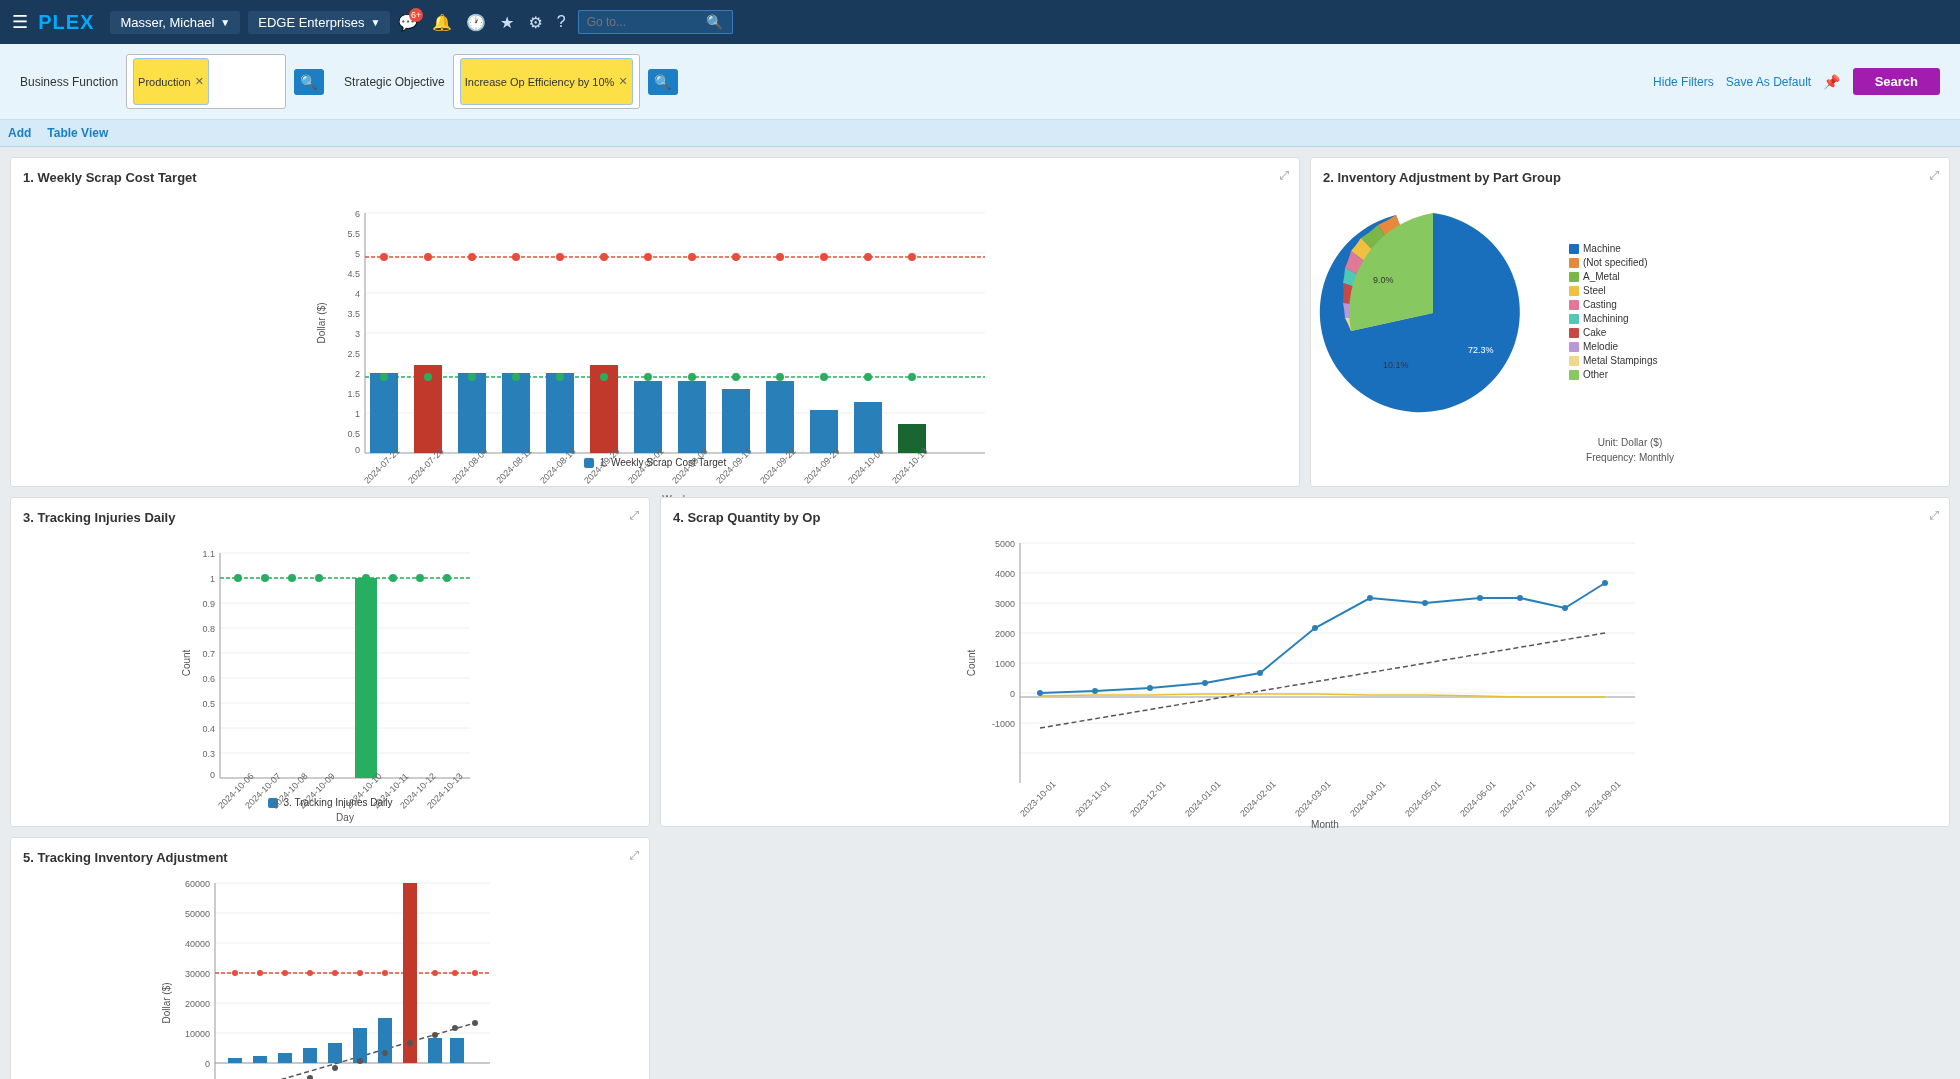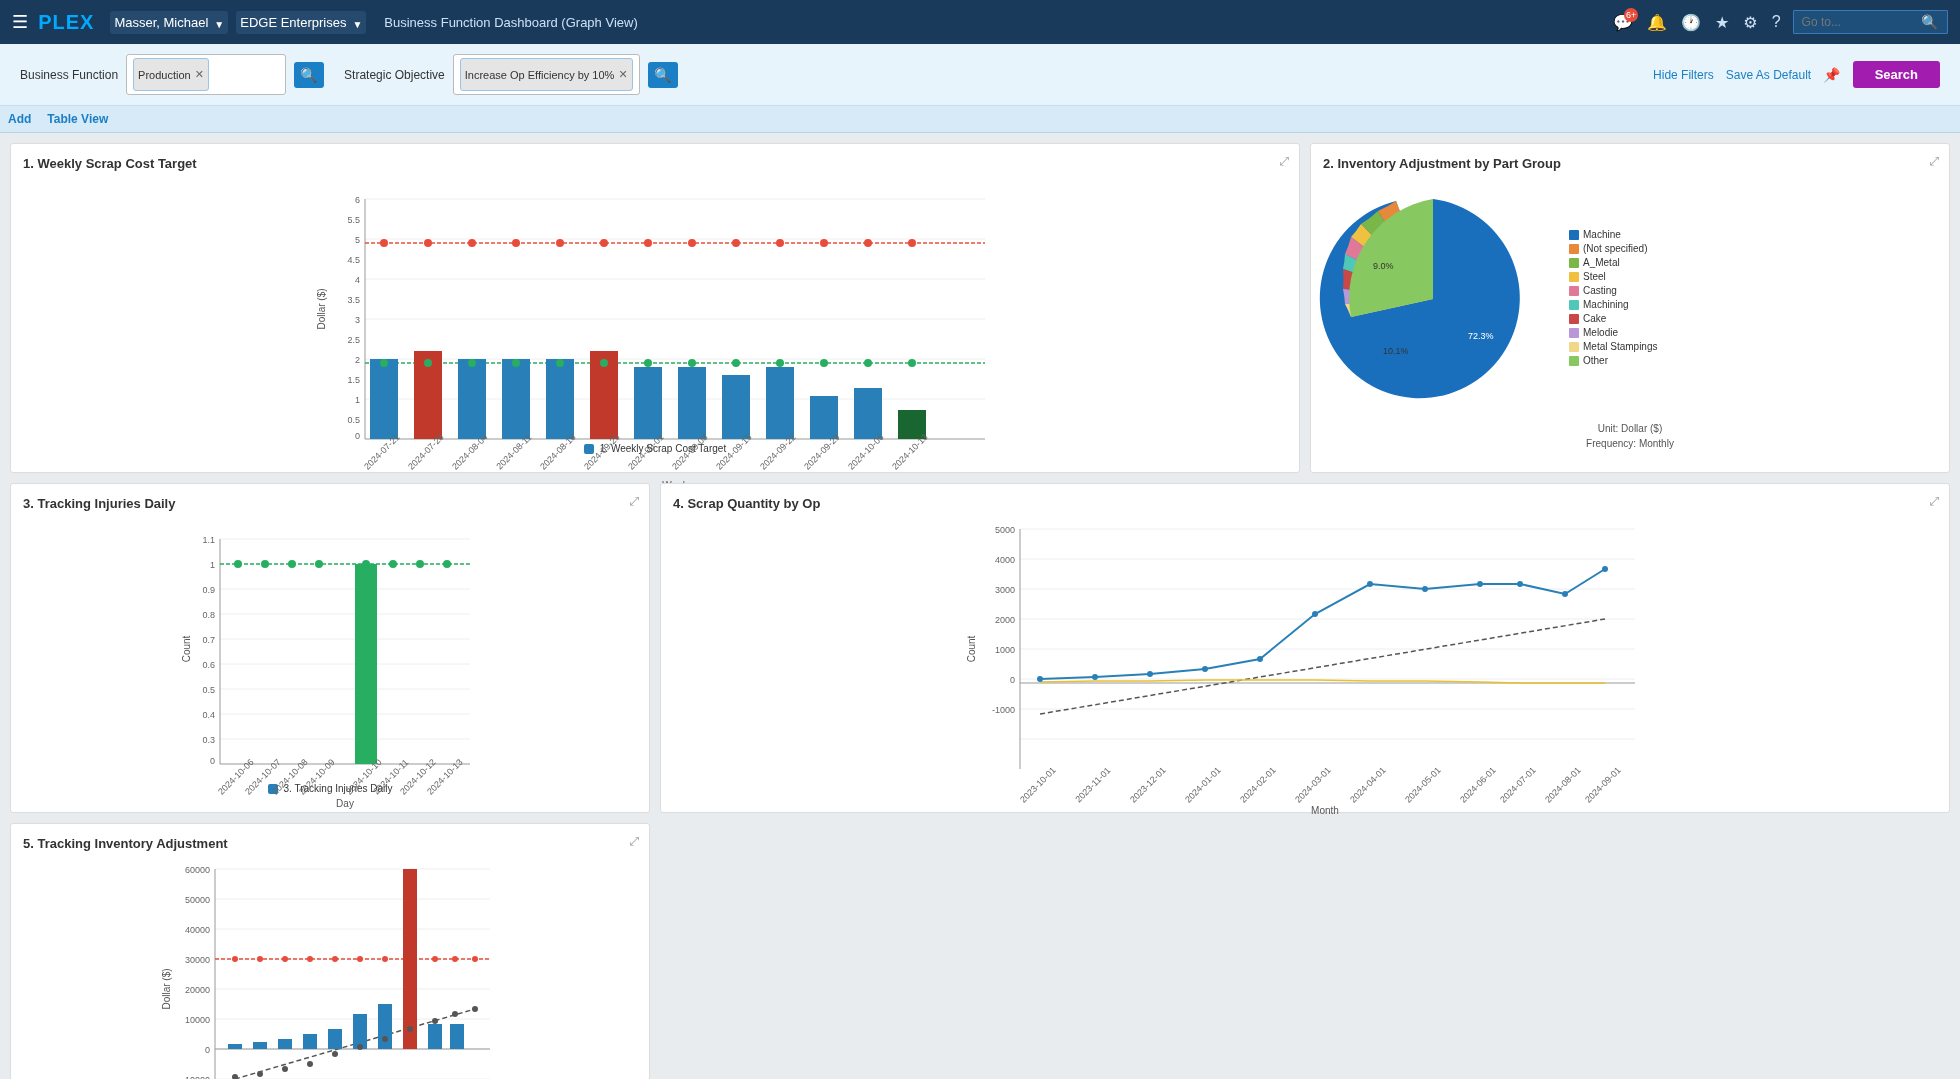"Masser, Michael" .nav-user, .nav-company { align-items: flex-end -> center; padding: 4px 4px -> 4px 10px }
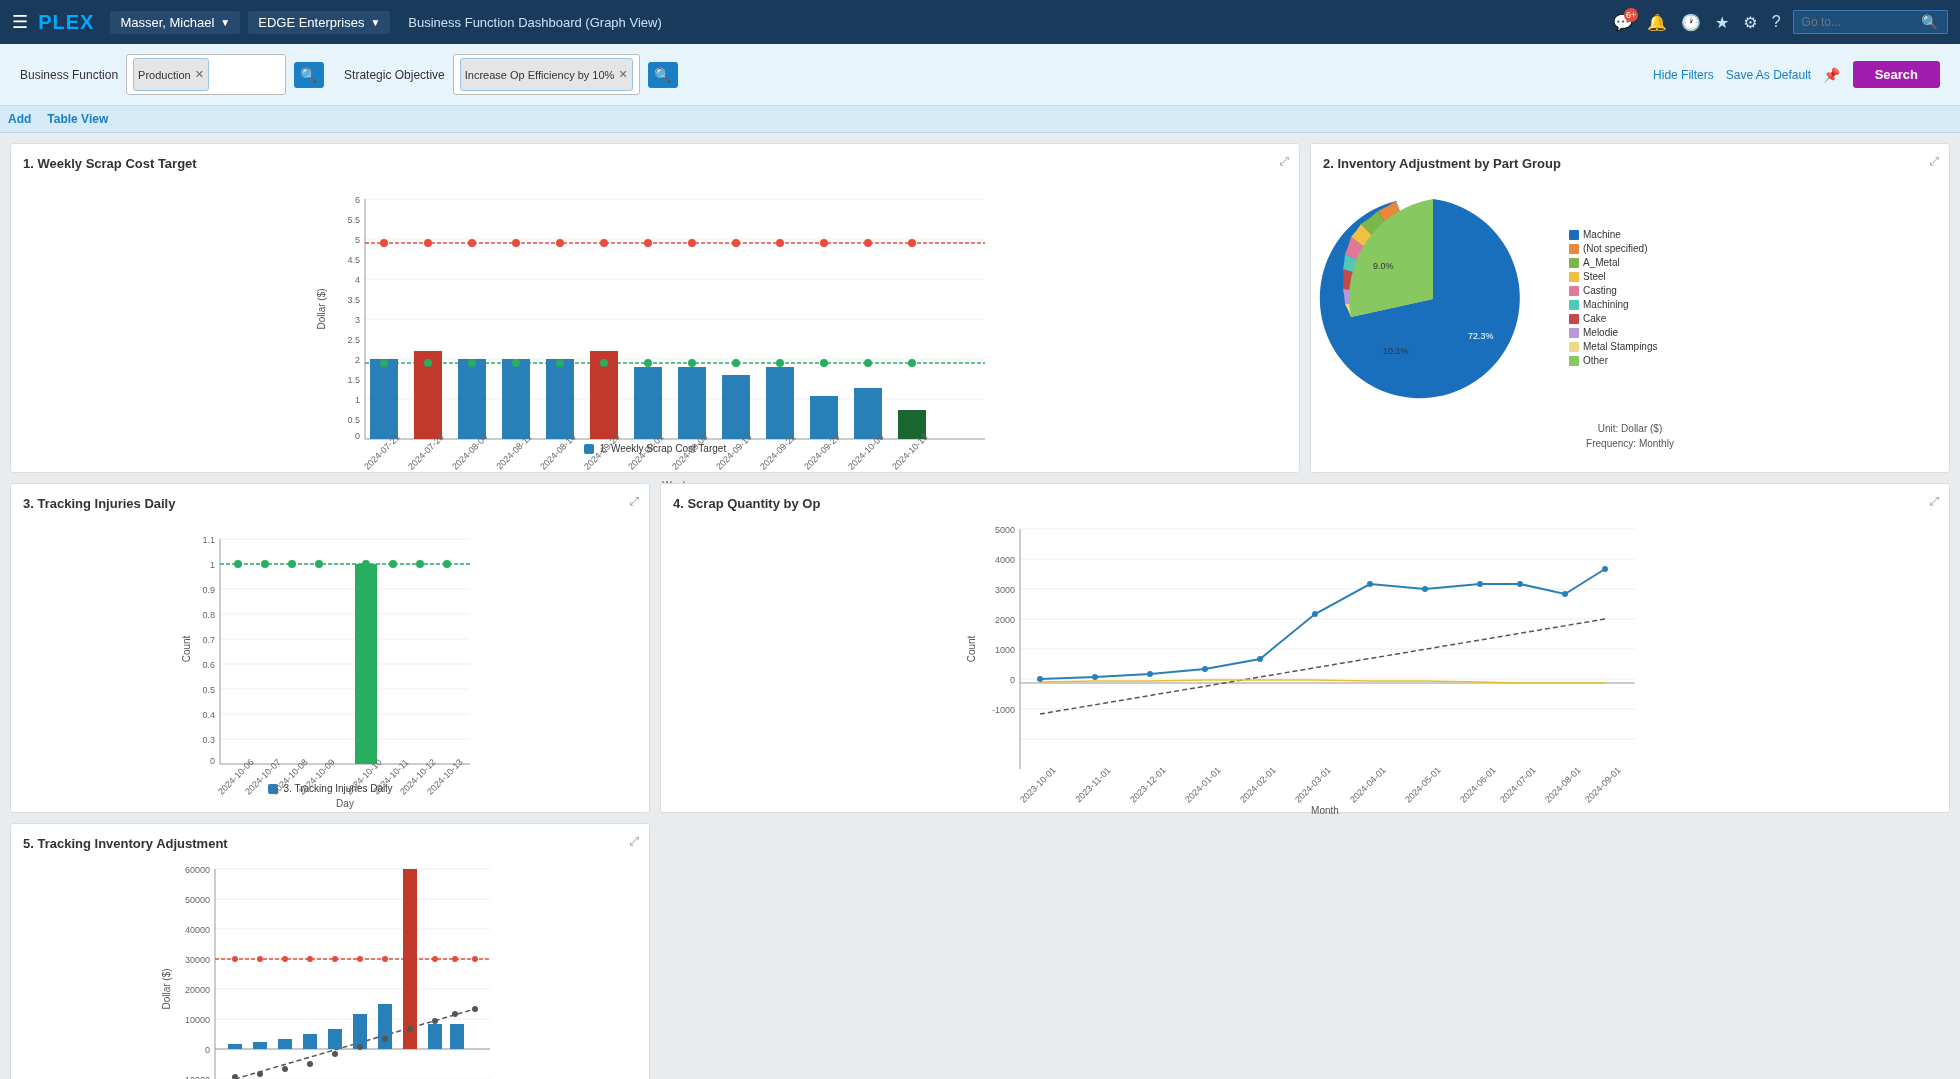"Business Function Dashboard (Graph View)" span.nav-page-title { html: <span>Business Function Dashboard (Graph View)</span> -> none }
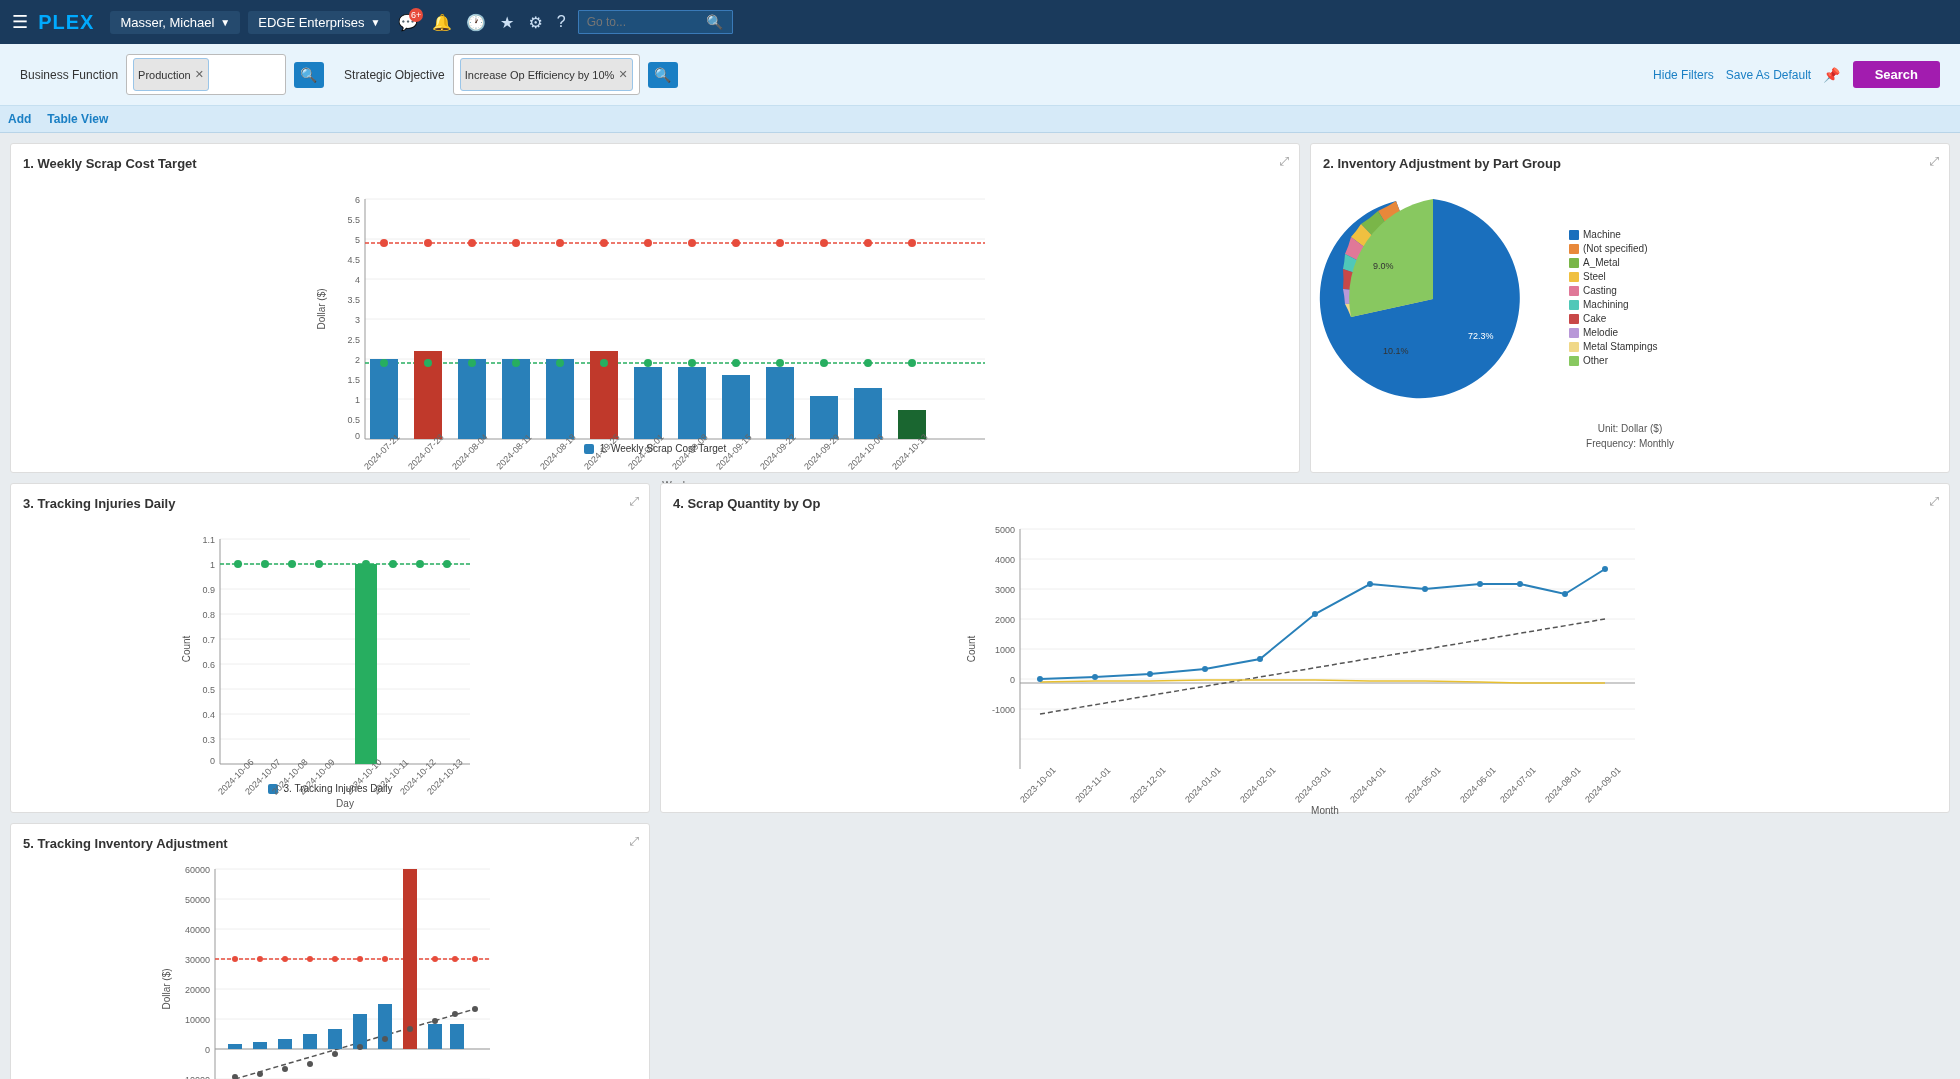"Production" .filter-tag { background: #e5e5e5 -> #fde047; padding: 9px 4px -> 16px 4px }
